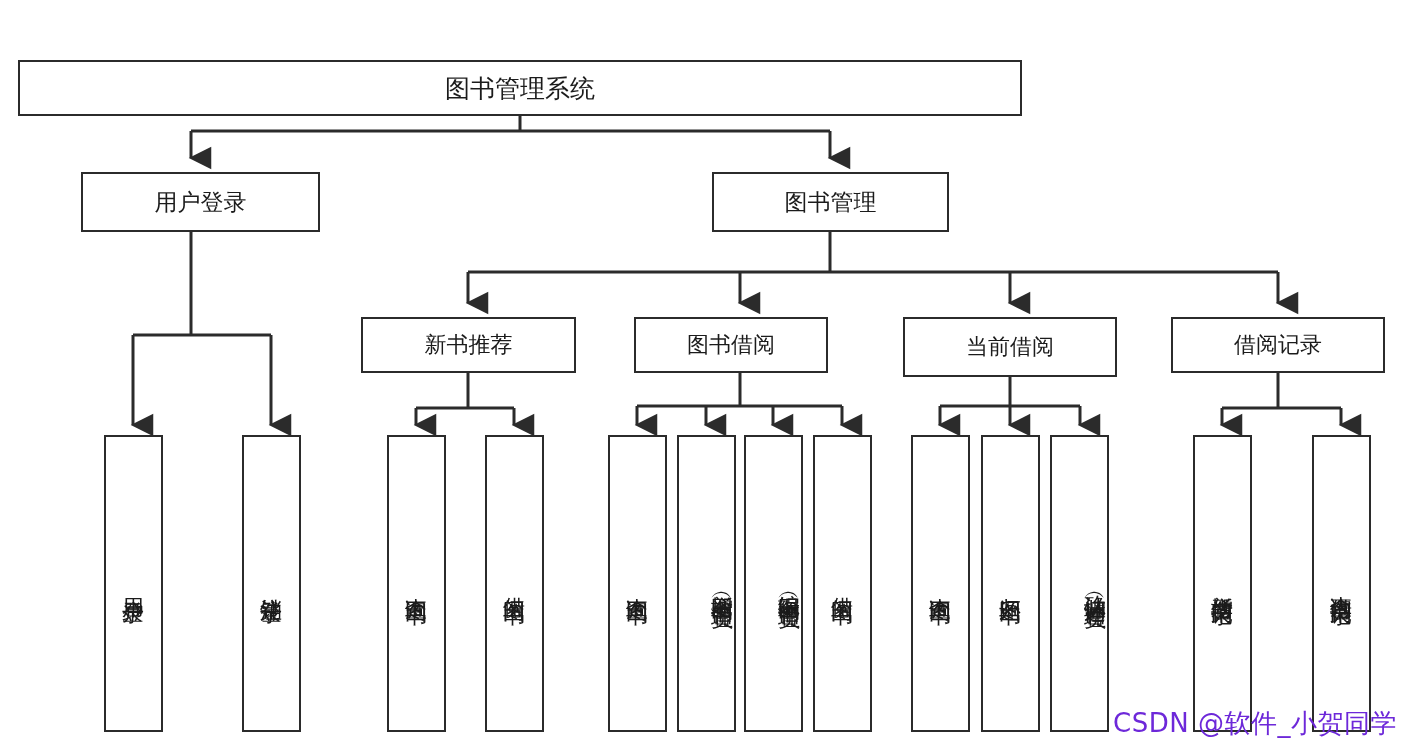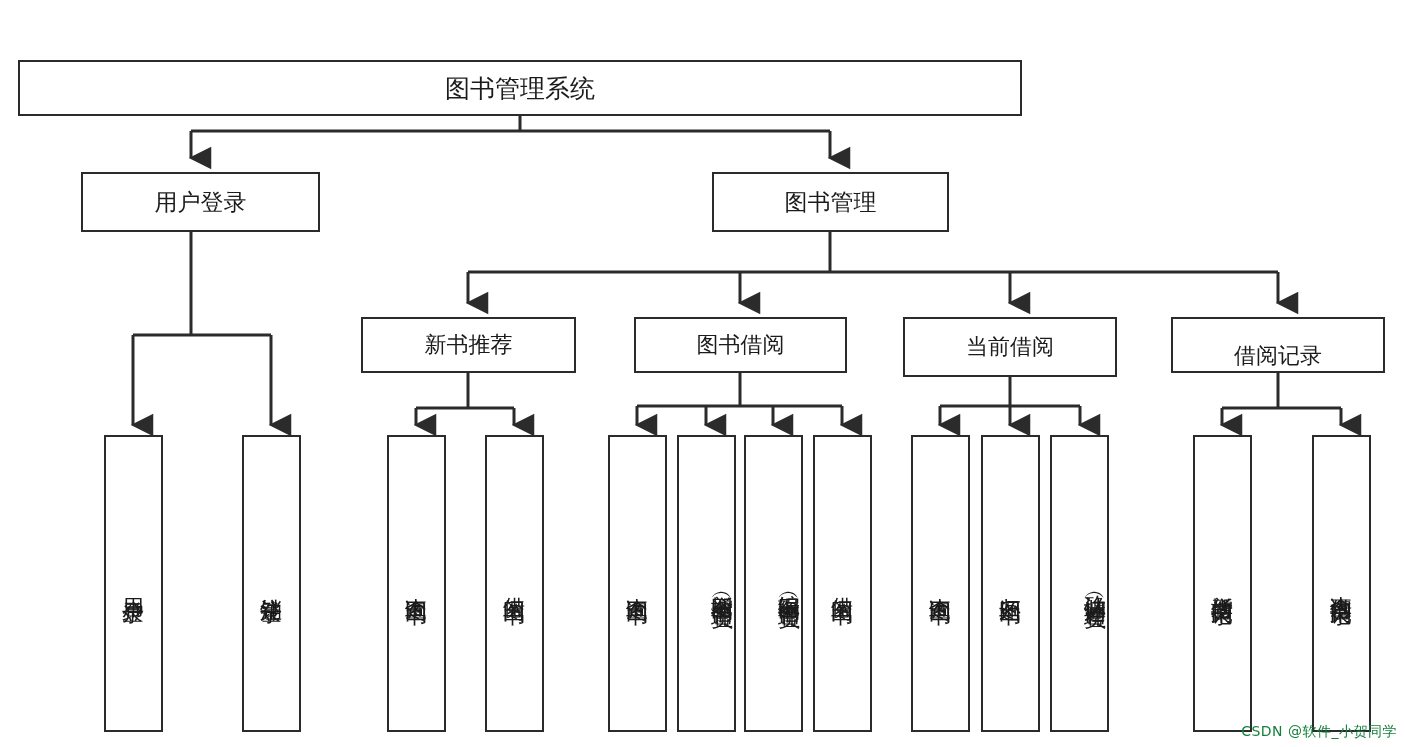"图书借阅" div.node { width: 213px -> 194px }
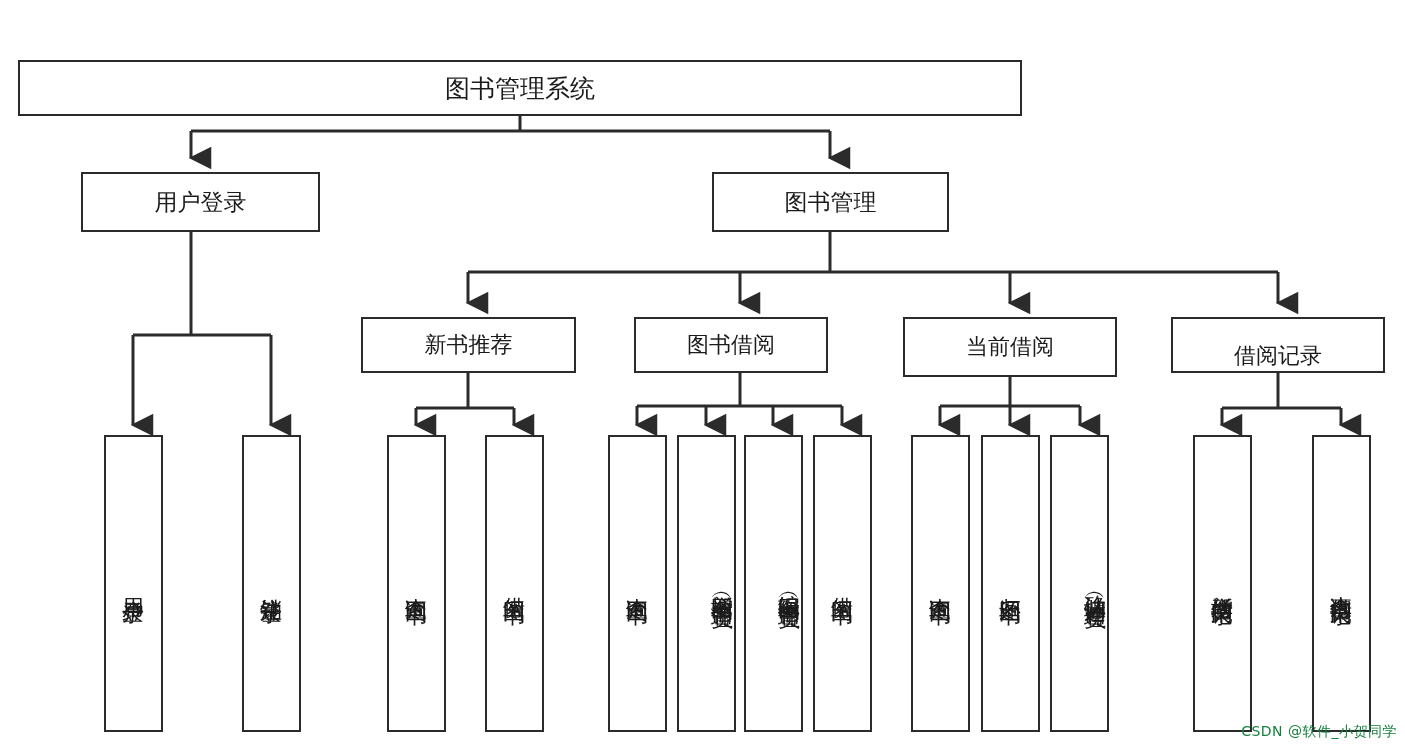"借阅记录" div.node { align-items: flex-end -> none }
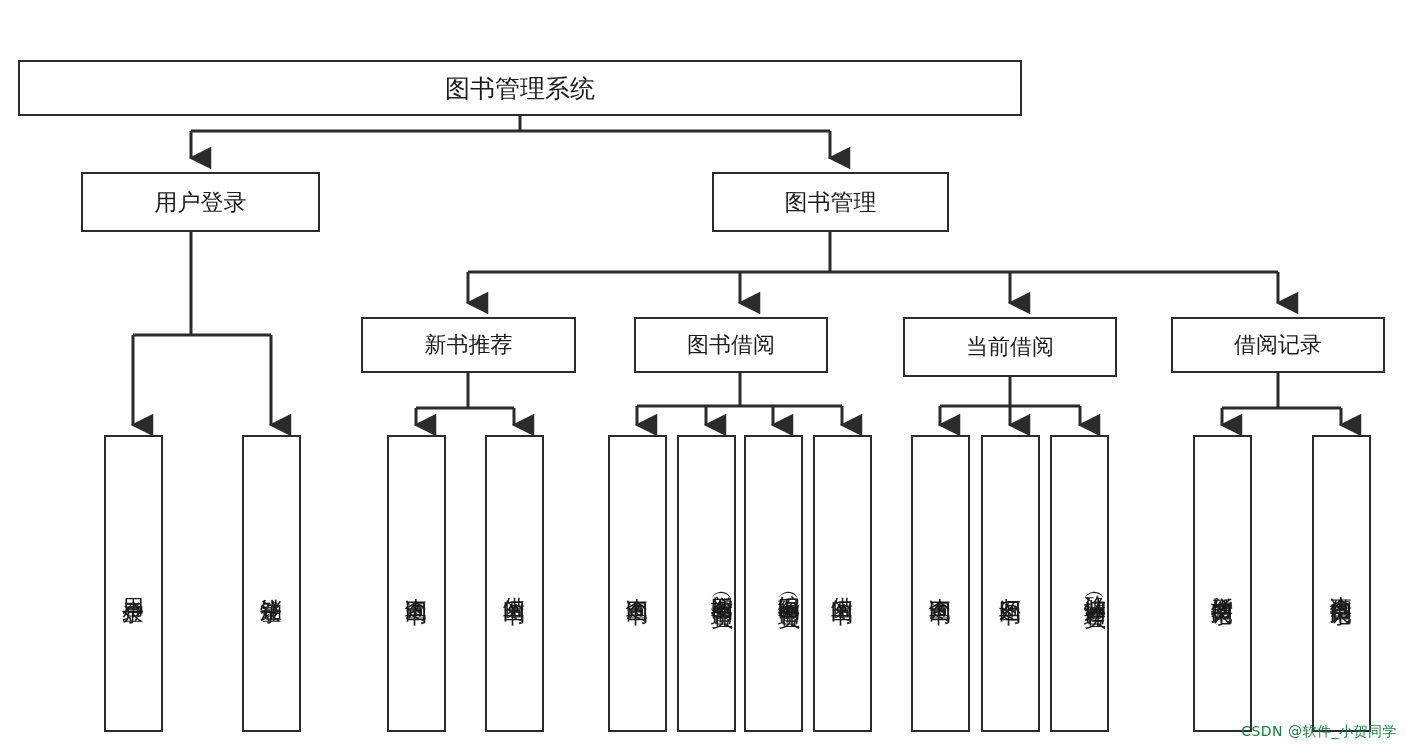"CSDN @软件_小贺同学" .watermark { color: #15803d -> #6d28d9; font-size: 14px -> 26px }
